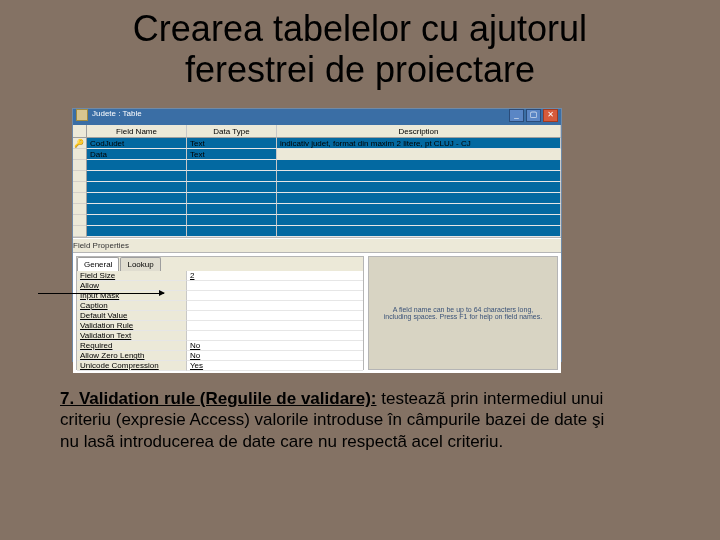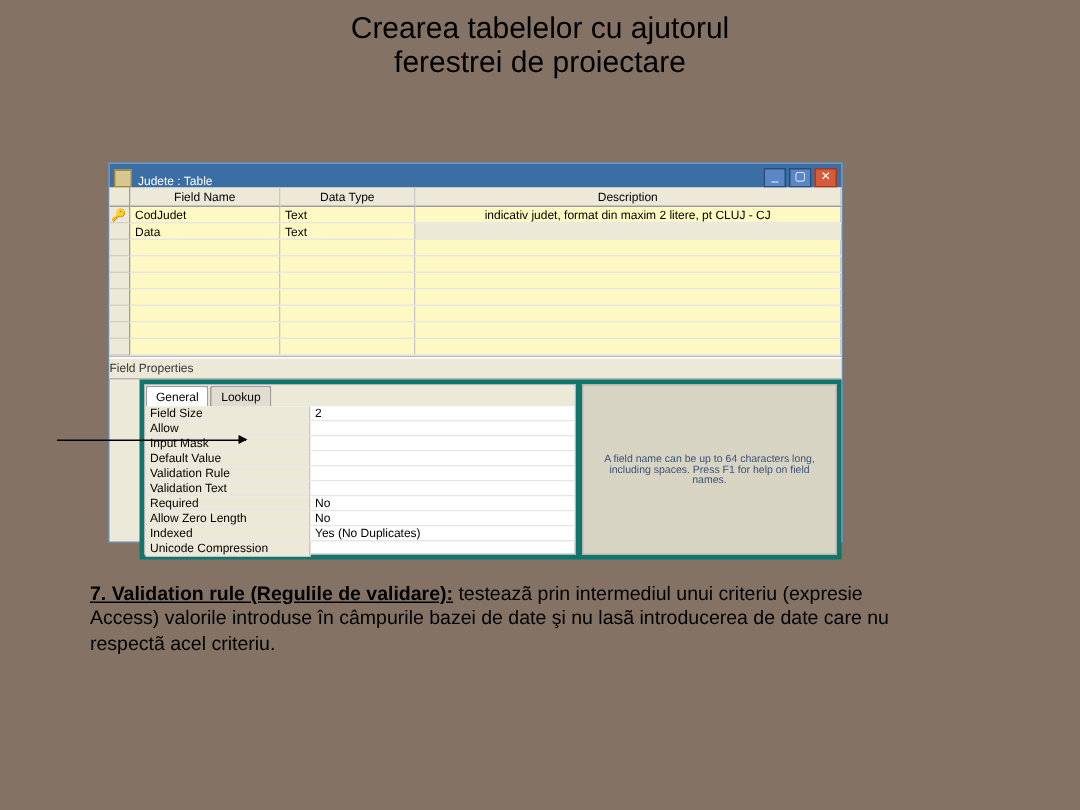"Crearea tabelelor cu ajutorul" .slide-title { font-size: 20px -> 36px }
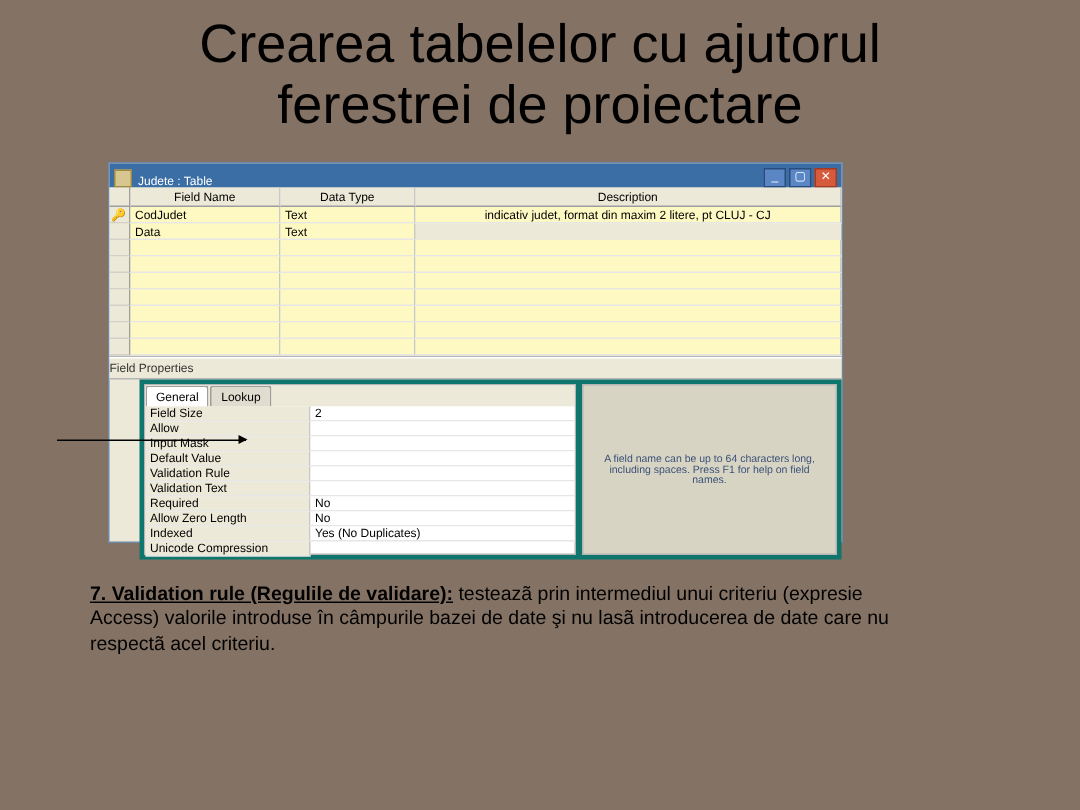"Judete : Table" .titlebar { align-items: flex-end -> flex-start }
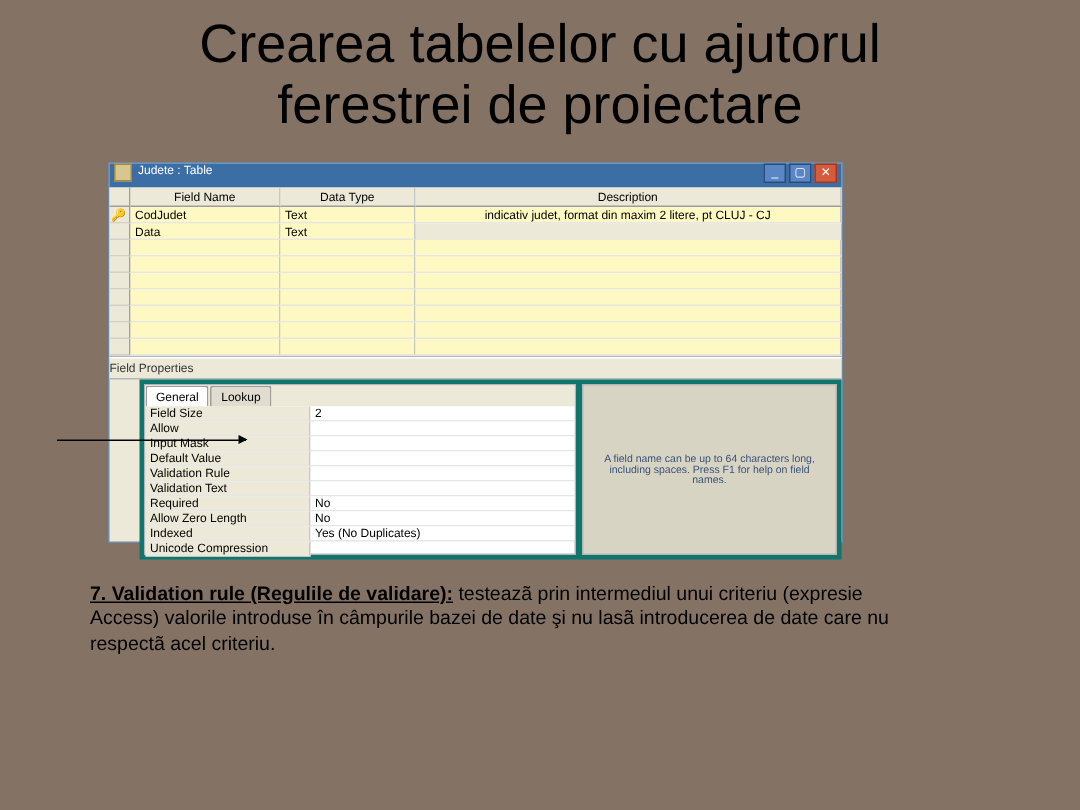"CodJudet" .col-name, .col-type, .col-desc { background: #fef9c3 -> #0369a1 }
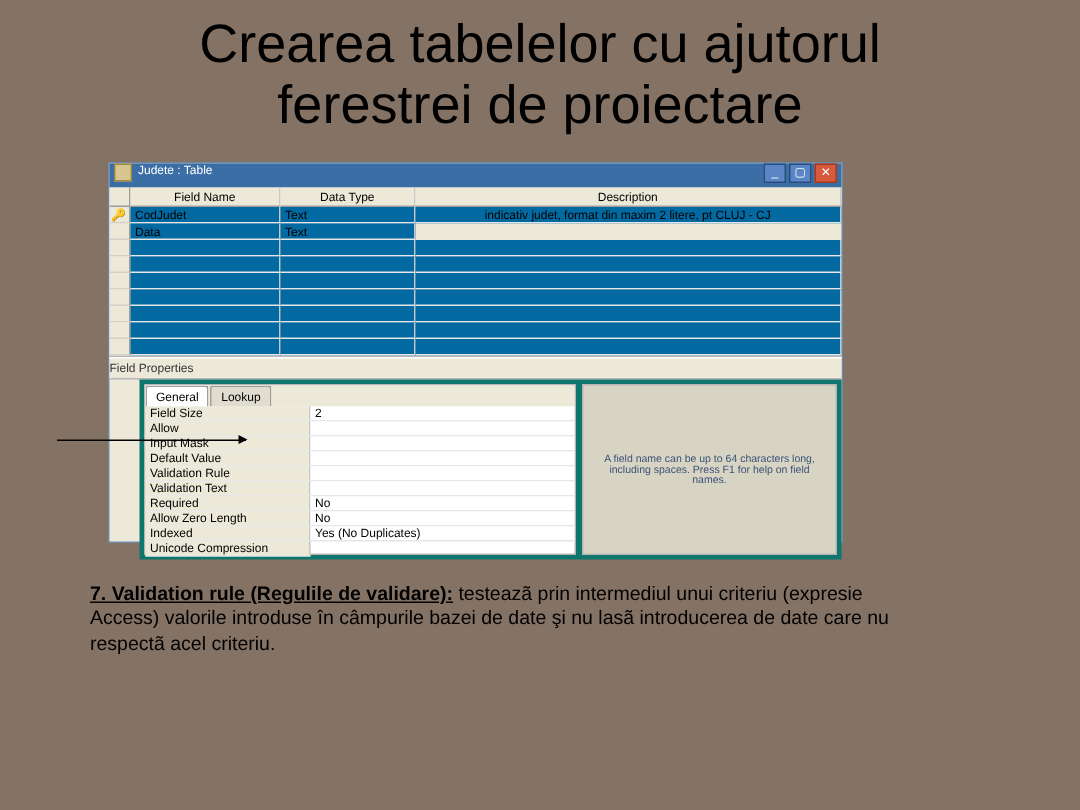"indicativ judet, format din maxim" .col-desc { text-align: center -> none }
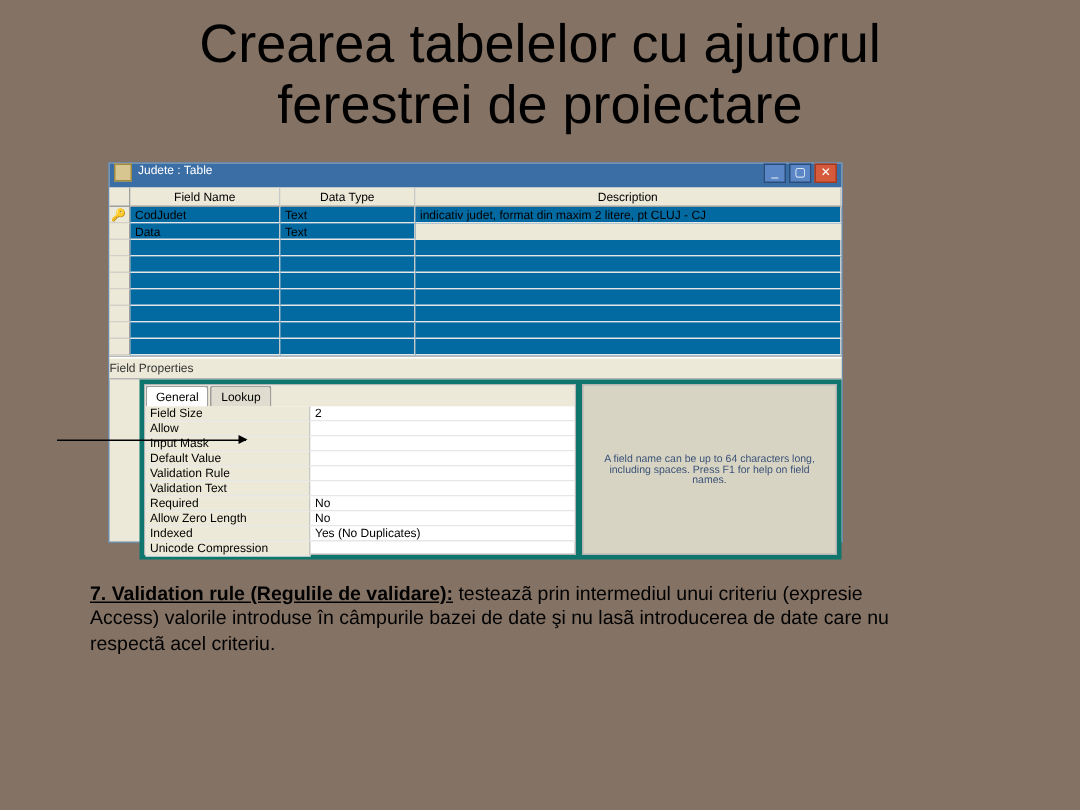"General" .props { background: #0f766e -> #ffffff; margin-left: 20px -> none }
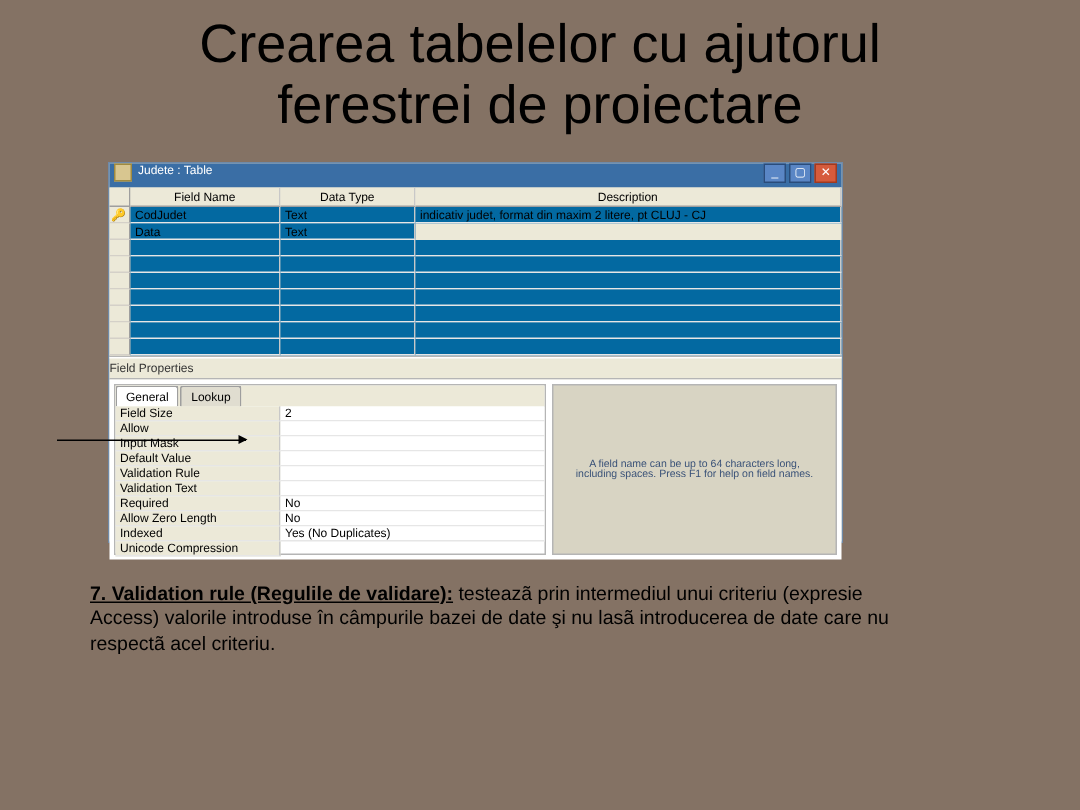"Field Size" .prow { text-decoration: none -> underline }
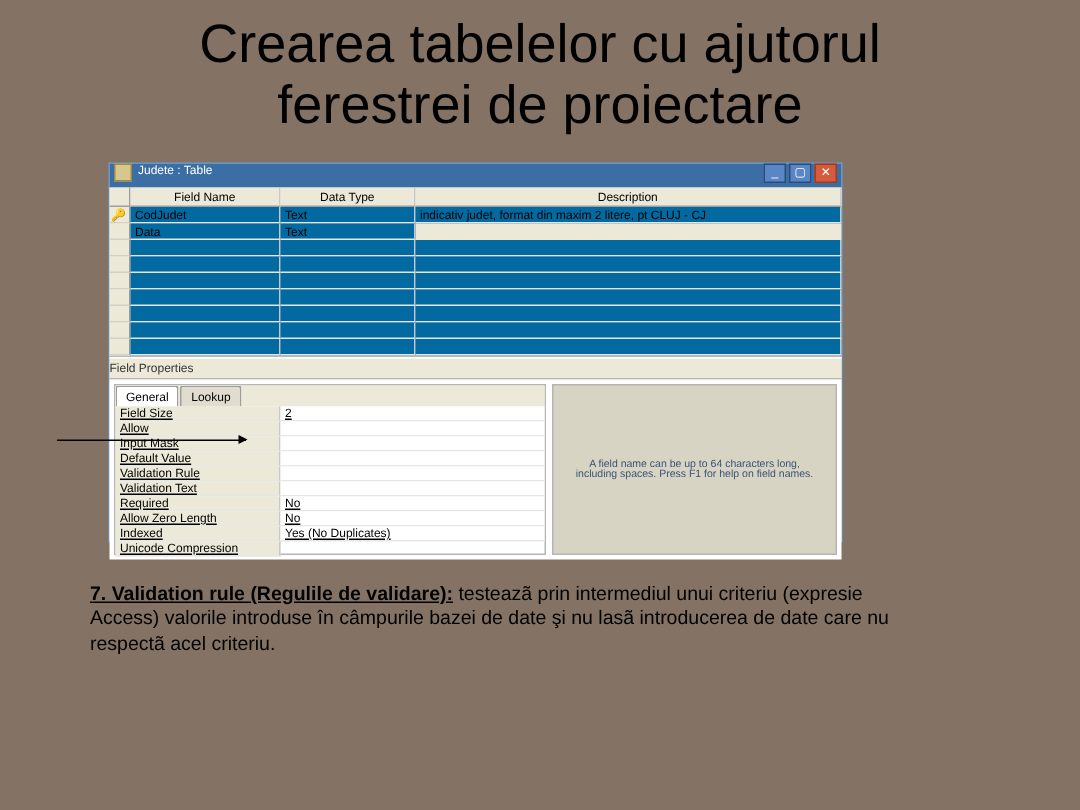"Caption" div.prow { html: none -> <div> <div>Caption</div> <div></div> </div> }
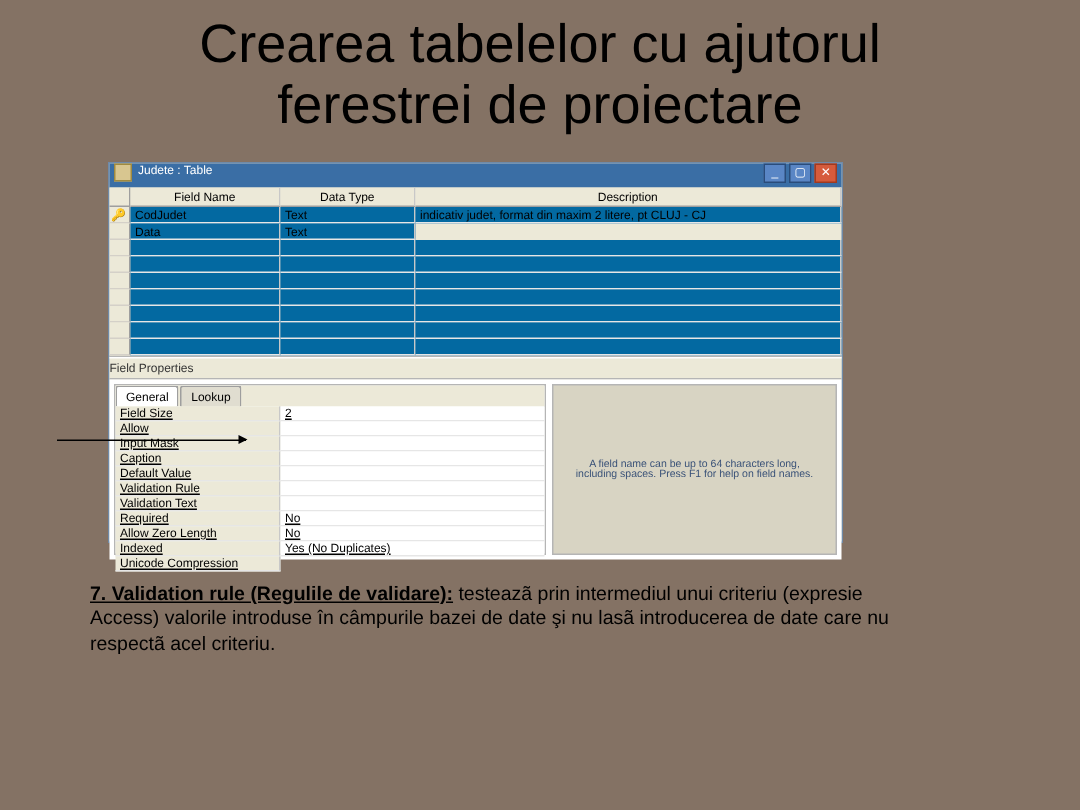"Indexed" div.prow { html: <div> <div>Indexed</div> <div>Yes (No Duplicates)</div> </div> -> none }
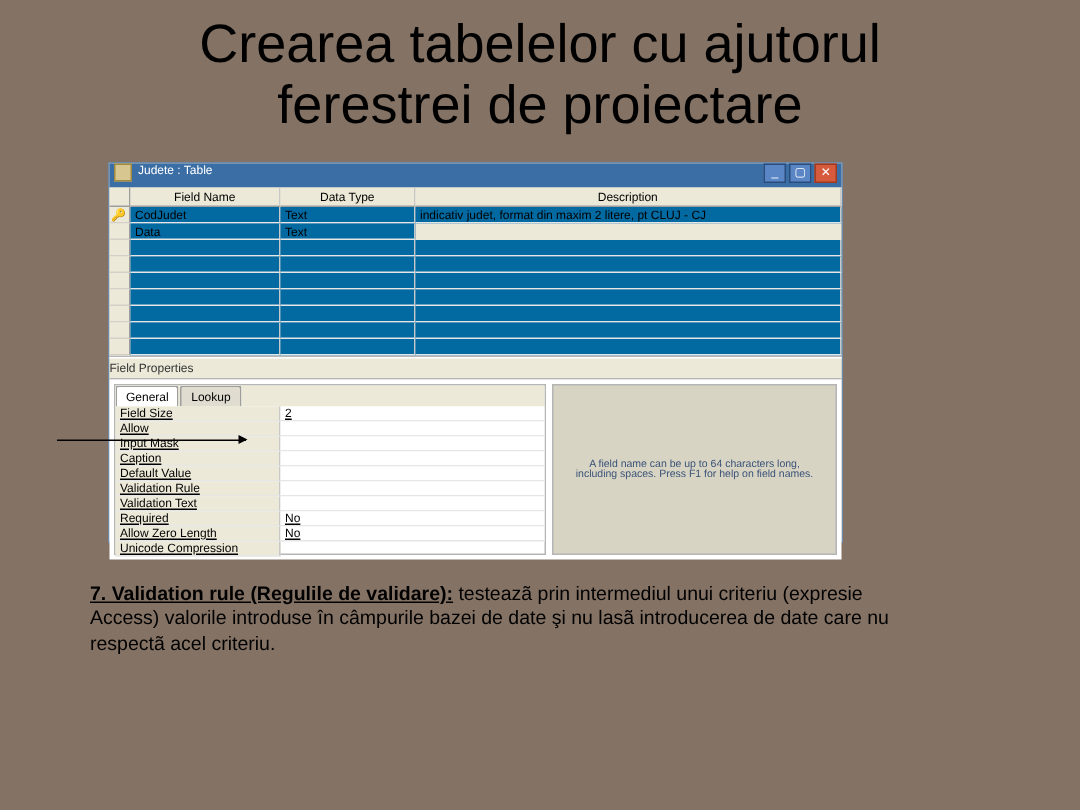"Yes" div.pval { html: none -> <div>Yes</div> }
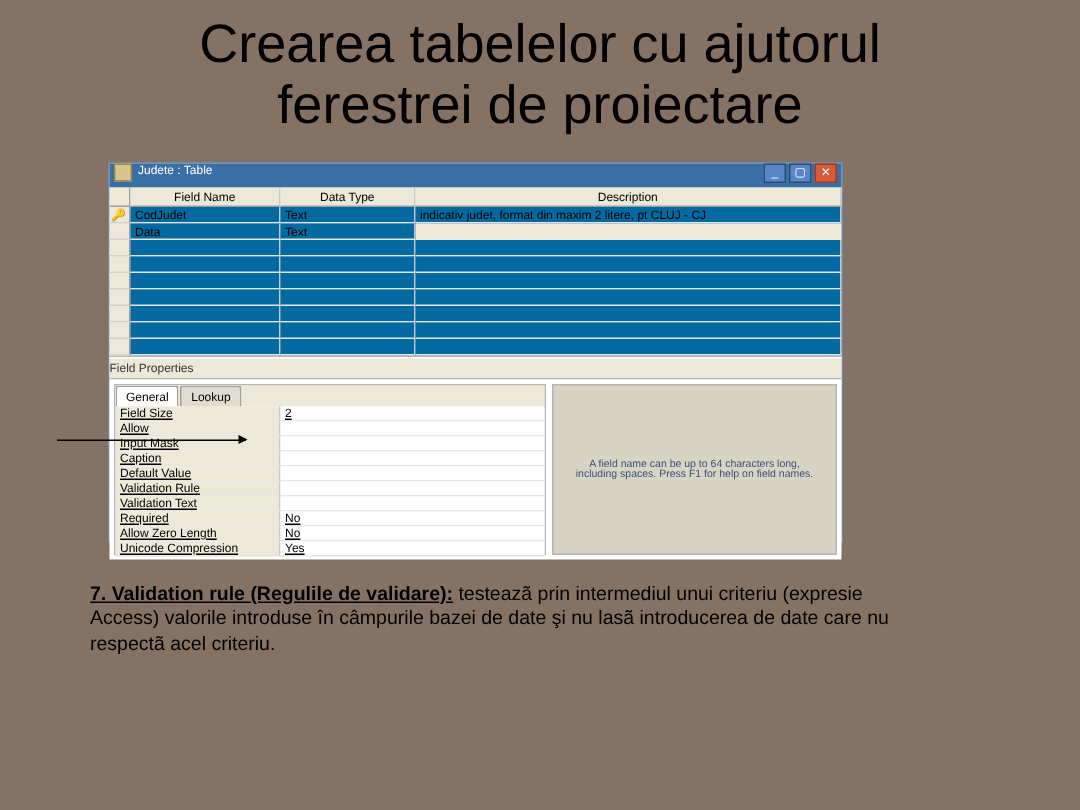"7. Validation rule (Regulile de" .caption { font-size: 13px -> 17px }
